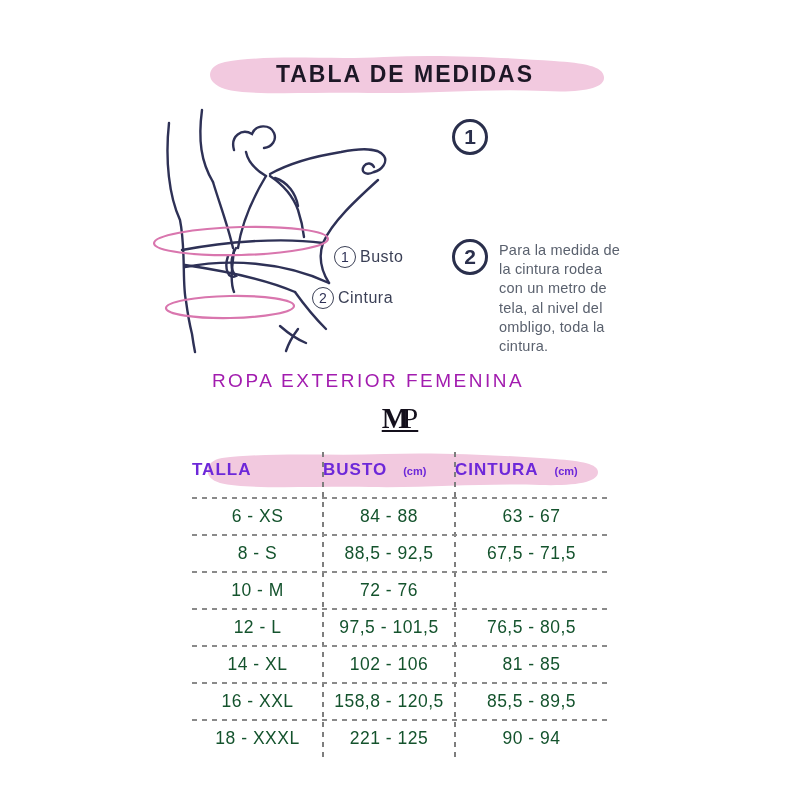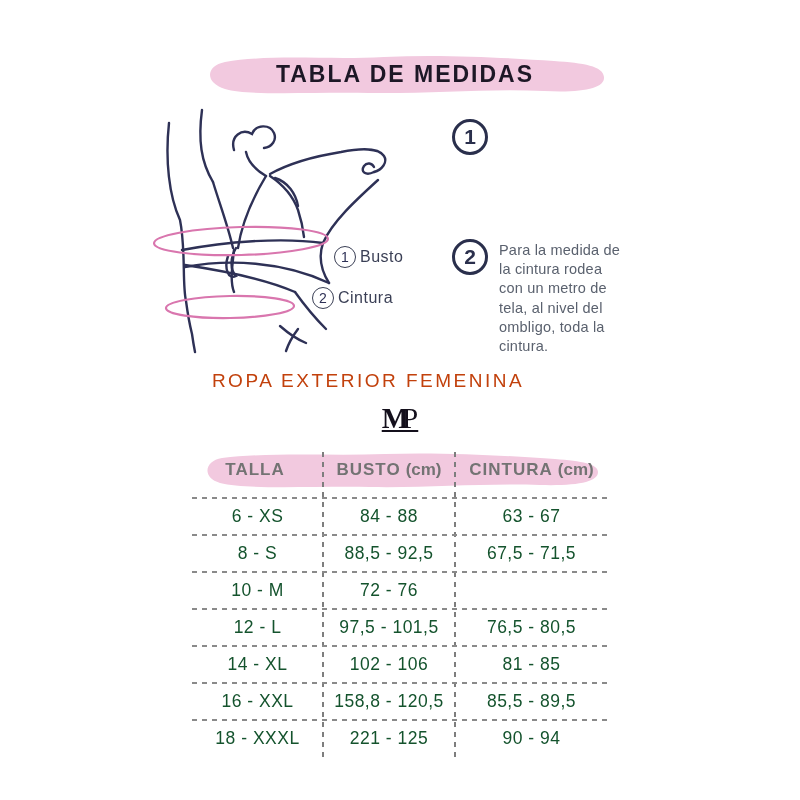"ROPA EXTERIOR FEMENINA" .section-title { color: #c2410c -> #a21caf }
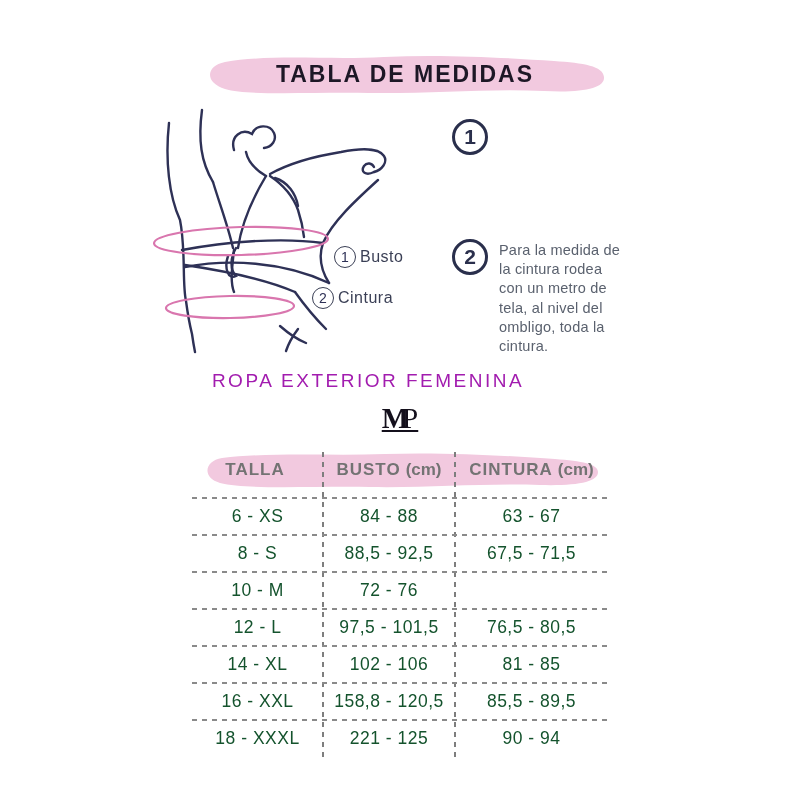"TALLA" .header-cell { color: #737373 -> #6d28d9; text-align: center -> left }
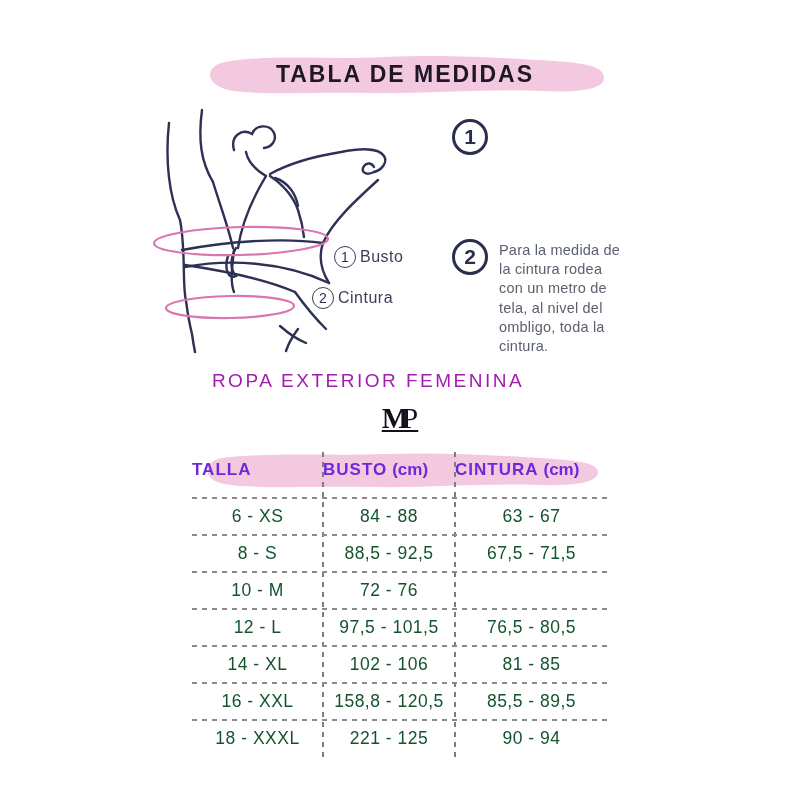"(cm)" .header-cell .unit { font-size: 17px -> 11px; margin-left: 5px -> 16px }
